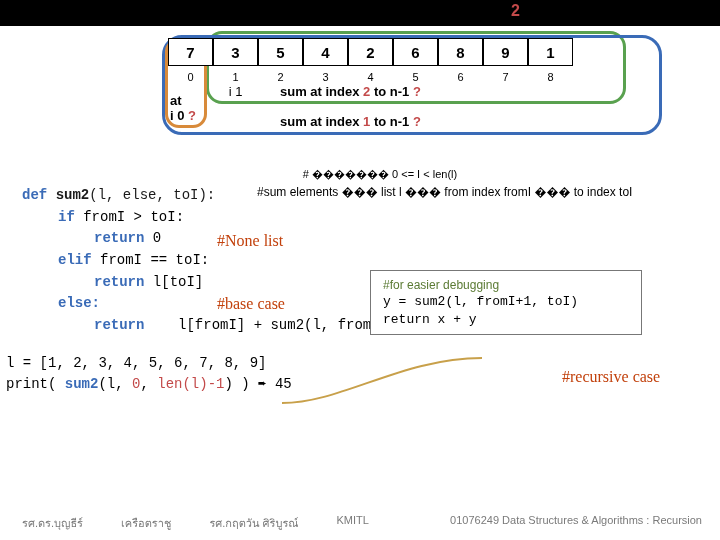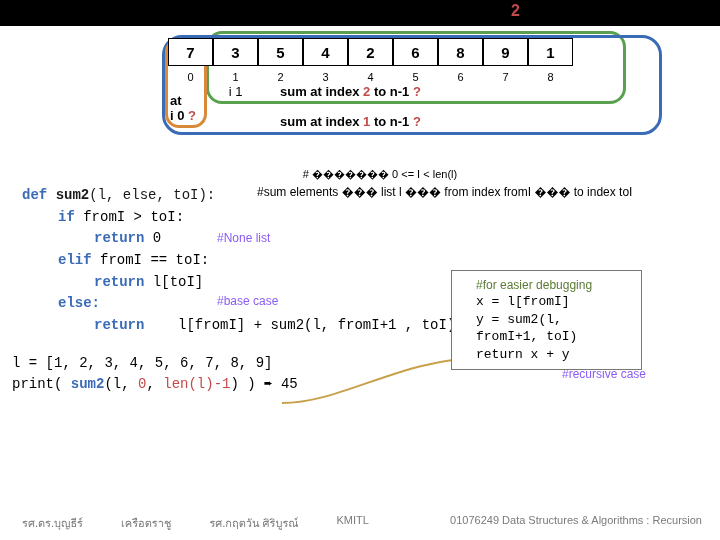"#None list" .cmt { color: #8b5cf6 -> #c2410c; font-family: Liberation Sans, sans-serif -> Liberation Serif, serif; font-size: 12px -> 16px }
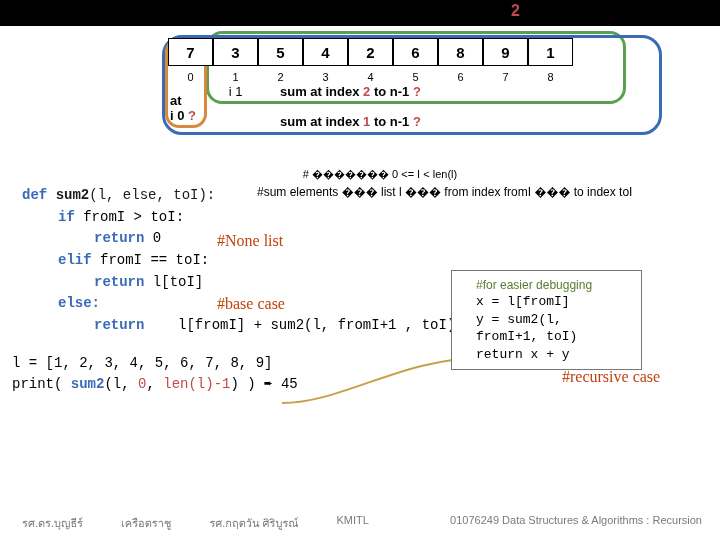"#for easier debugging" .debug-box { padding: 6px 24px -> 6px 12px; width: 191px -> 272px }
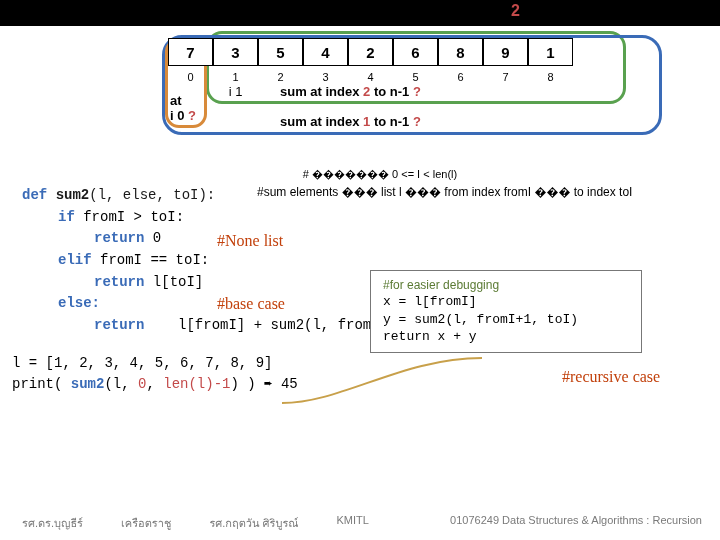"x = l[fromI]" div { html: <div>x = l[fromI]</div> -> none }
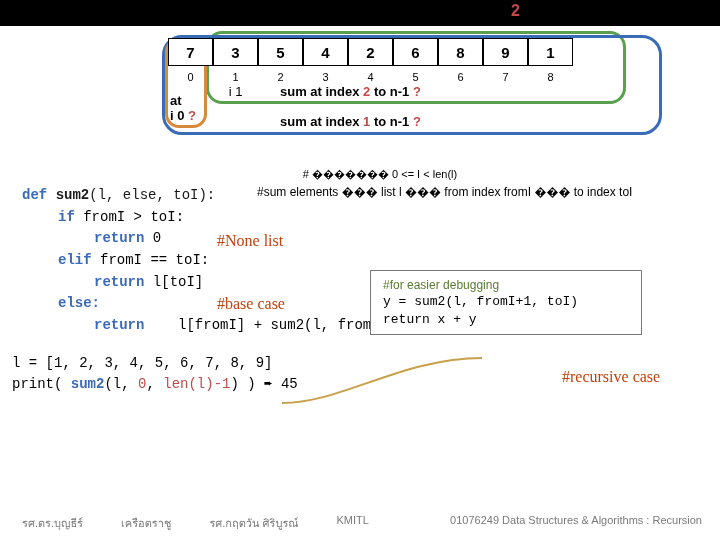"l = [1, 2, 3," .example { margin-left: 12px -> 6px }
